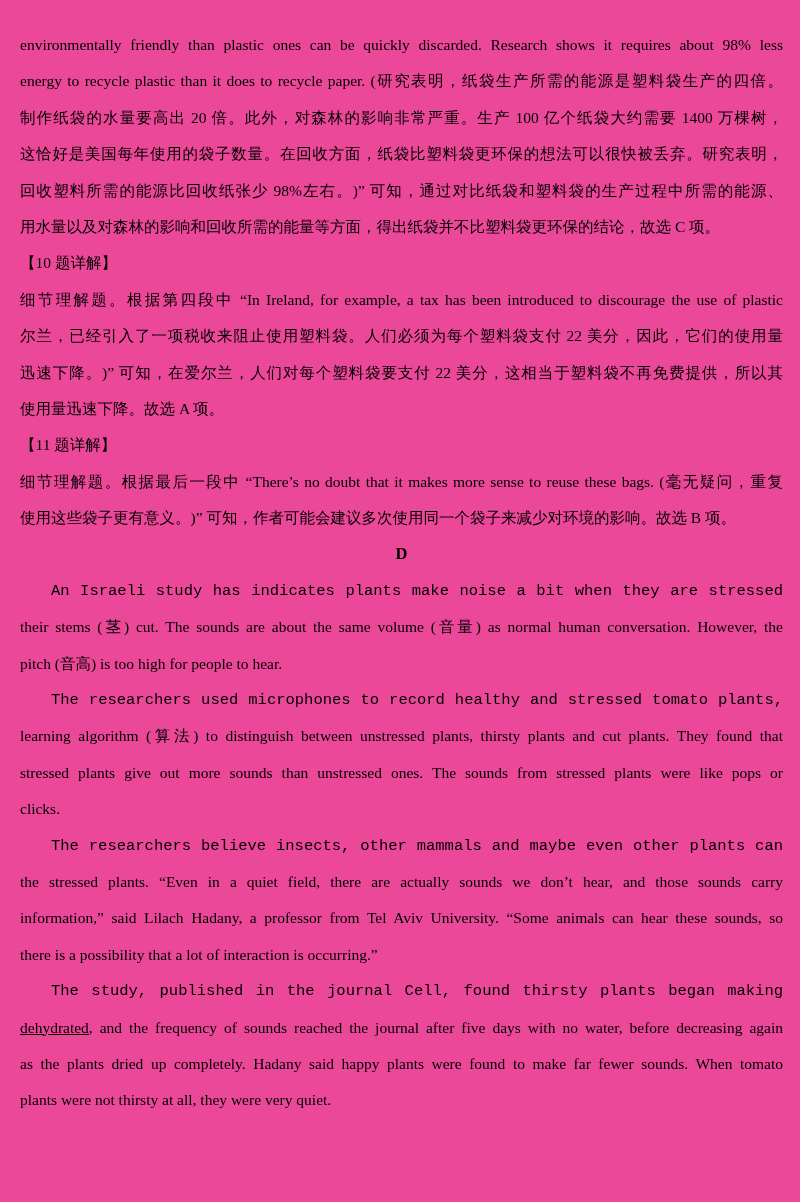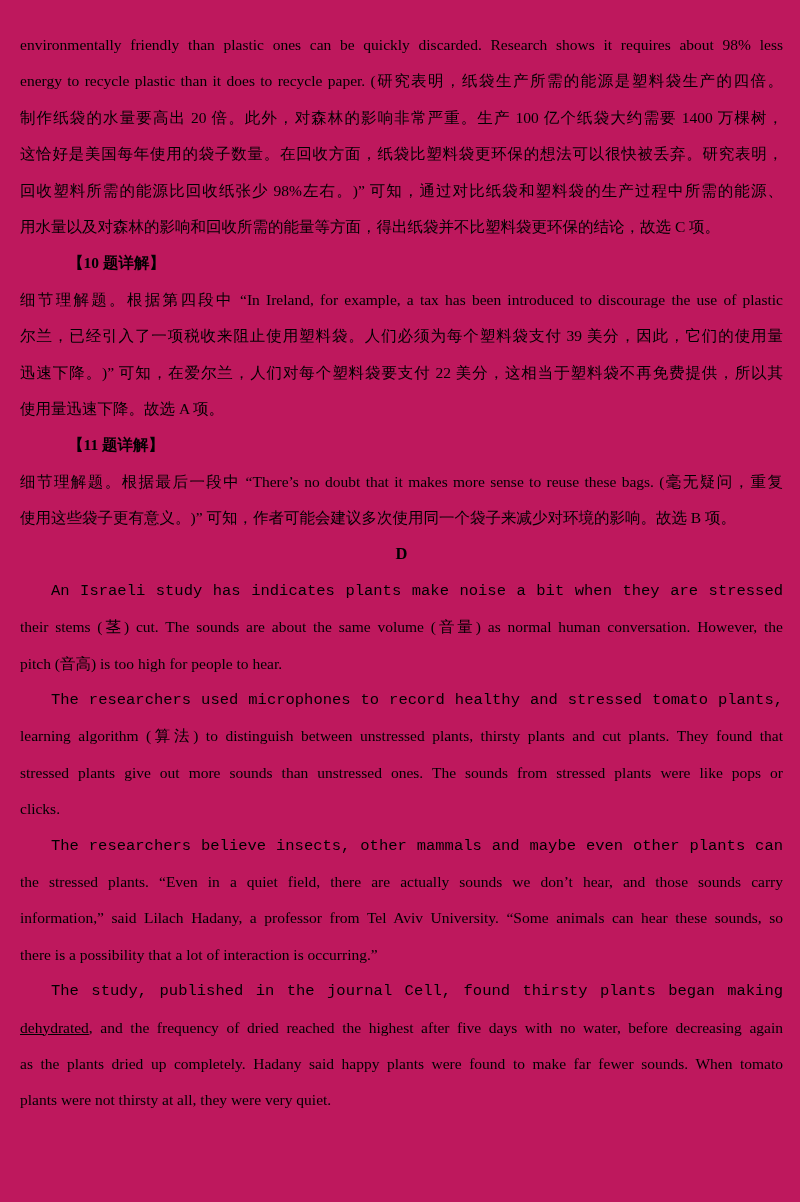"environmentally friendly than plastic" .page { background: #be185d -> #ec4899 }
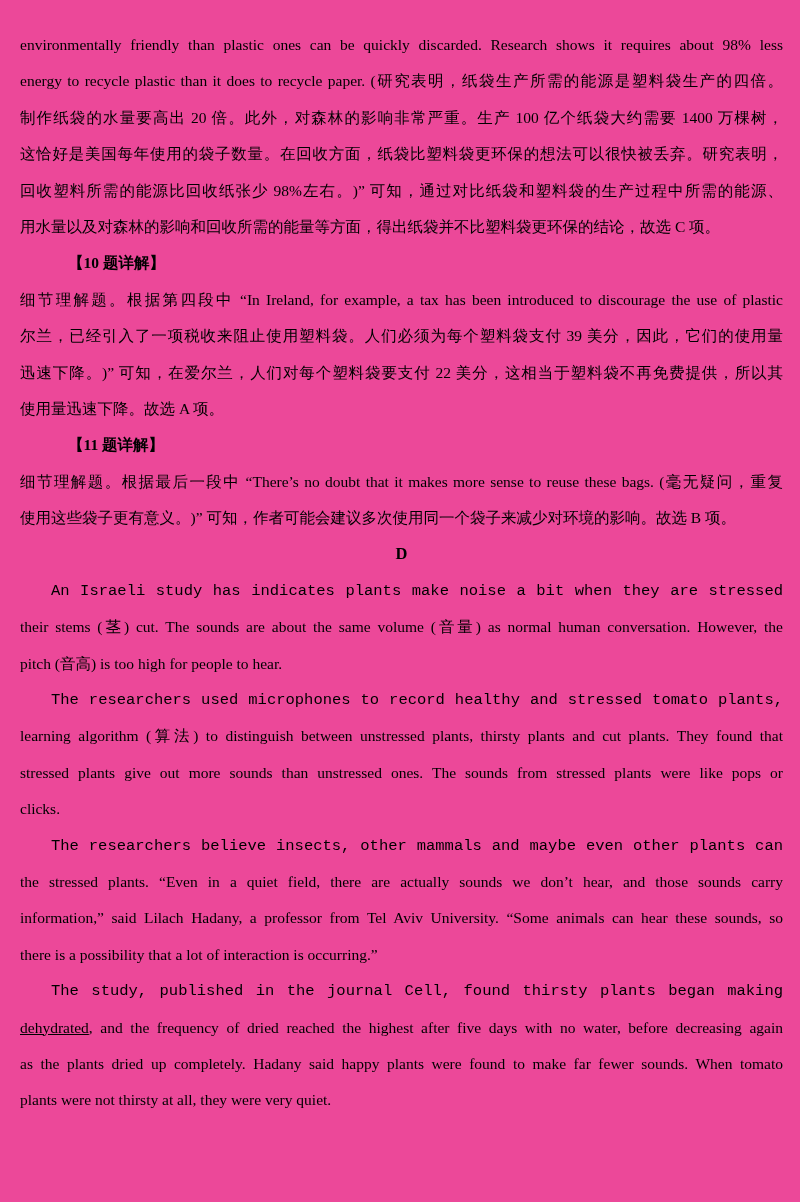"【10 题详解】" .heading { font-weight: bold -> normal; margin-left: 48px -> none }
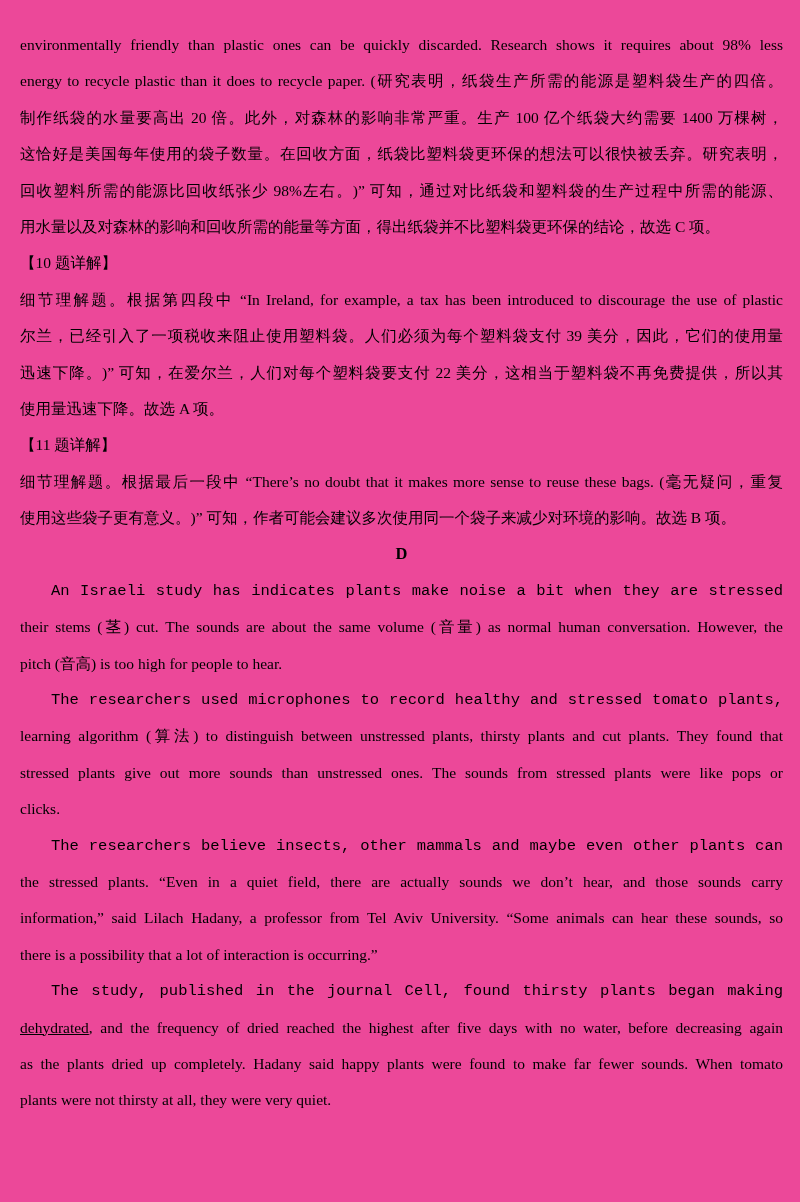"尔兰，已经引入了一项税收来阻止使用塑料袋。人们必须为每个塑料袋支付 39" div.line { text: 39 -> 22 }
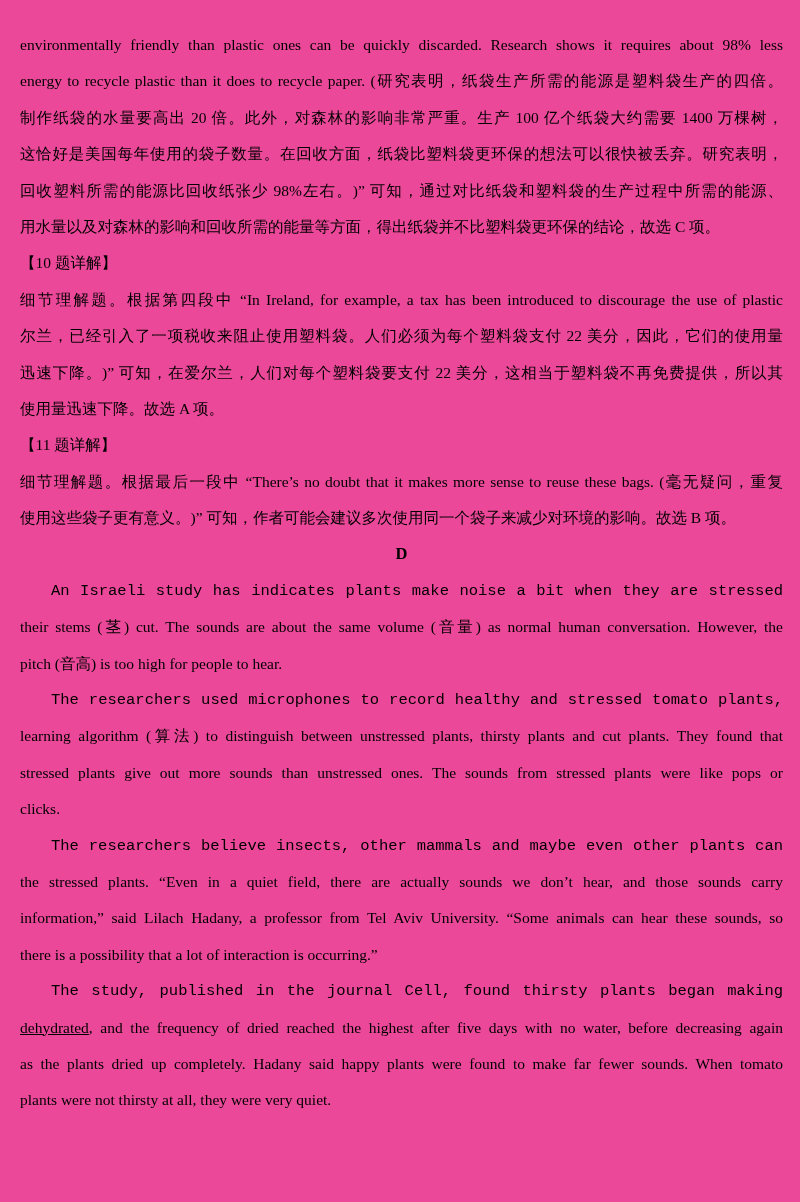", and the frequency of" span { text: dried reached the highest -> sounds reached the journal }
